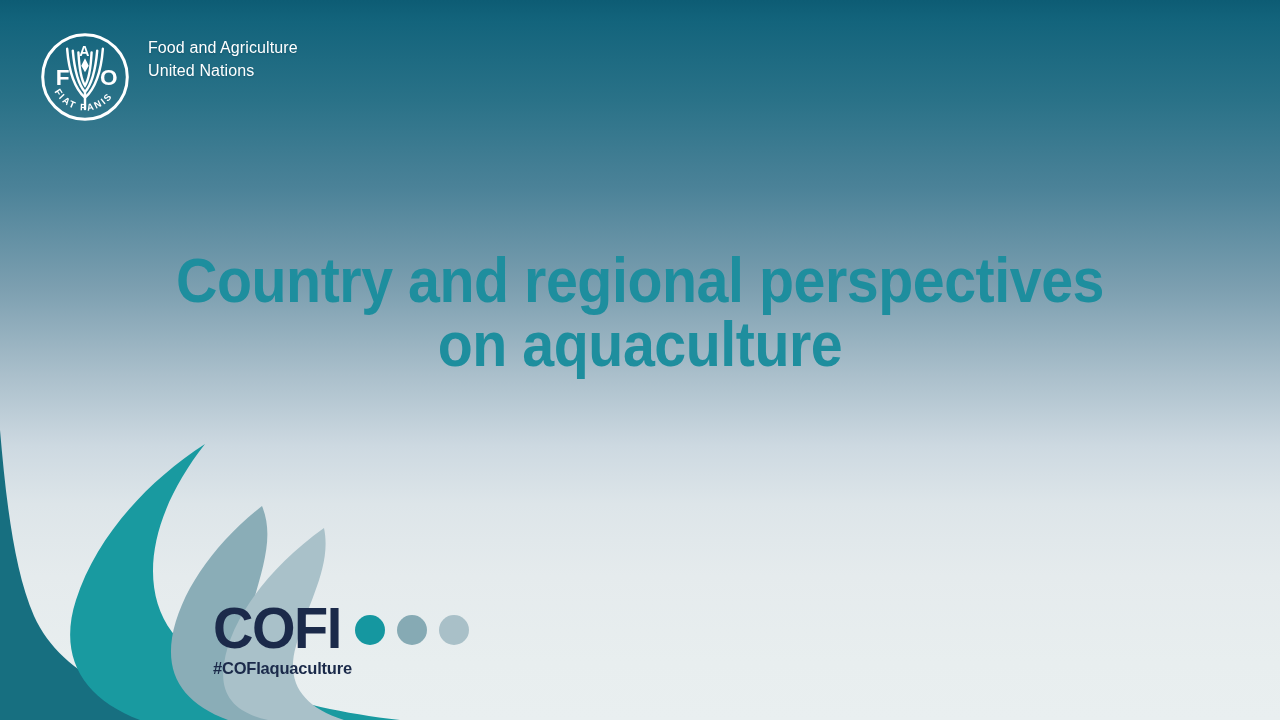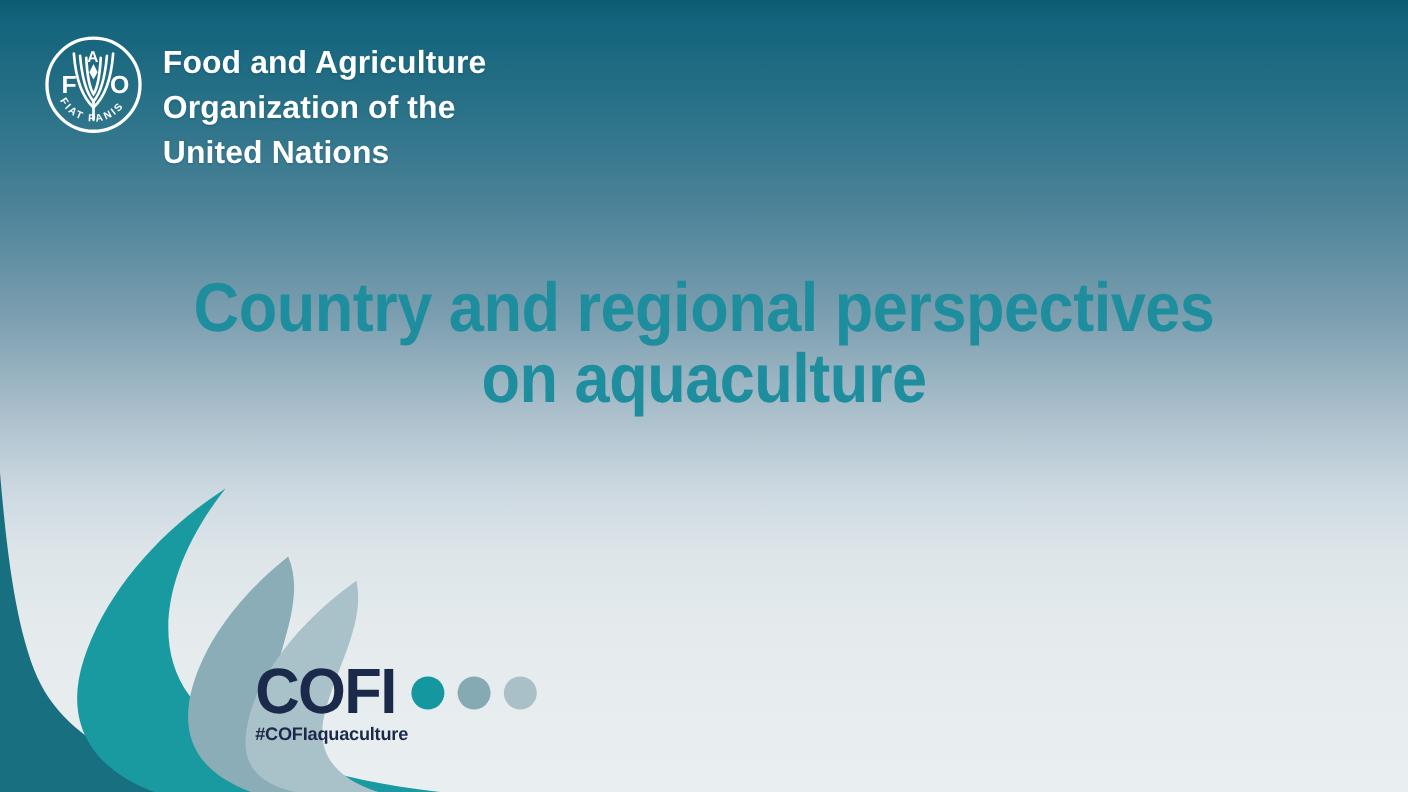"Food and Agriculture" #fao-wordmark { font-size: 29px -> 16px; font-weight: bold -> normal }
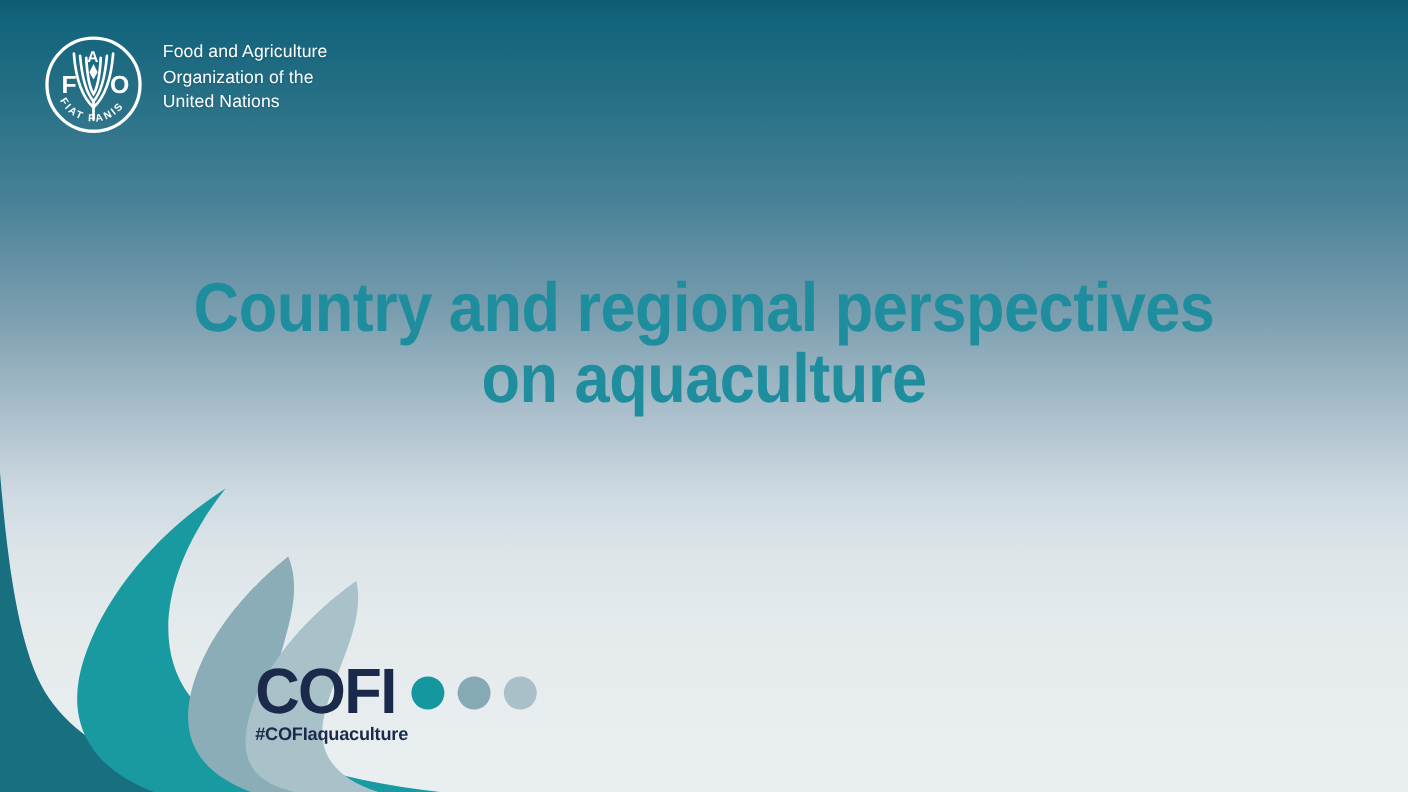"Organization of the" div { html: <div>Organization of the</div> -> none }
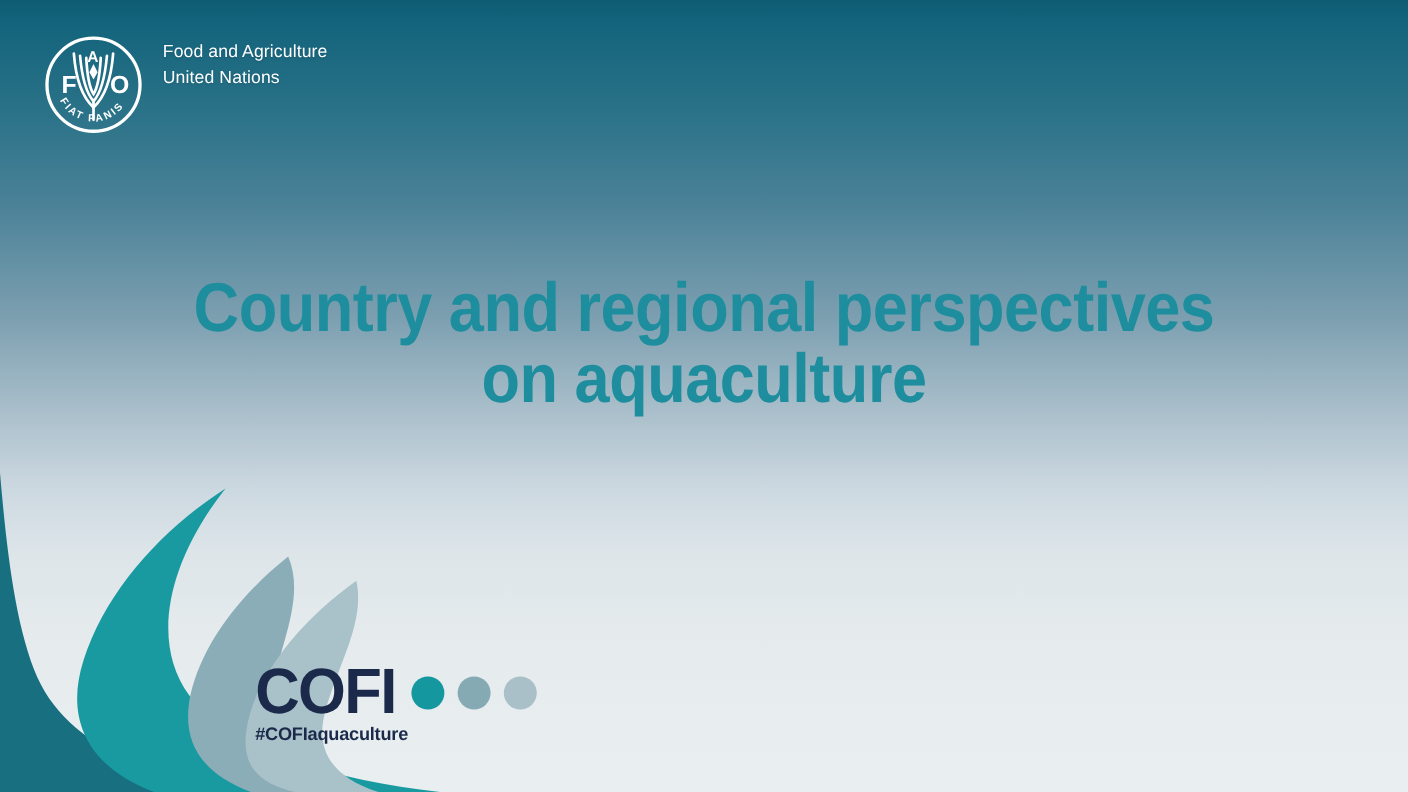"COFI" #cofi-logo { margin-left: 19px -> none }
